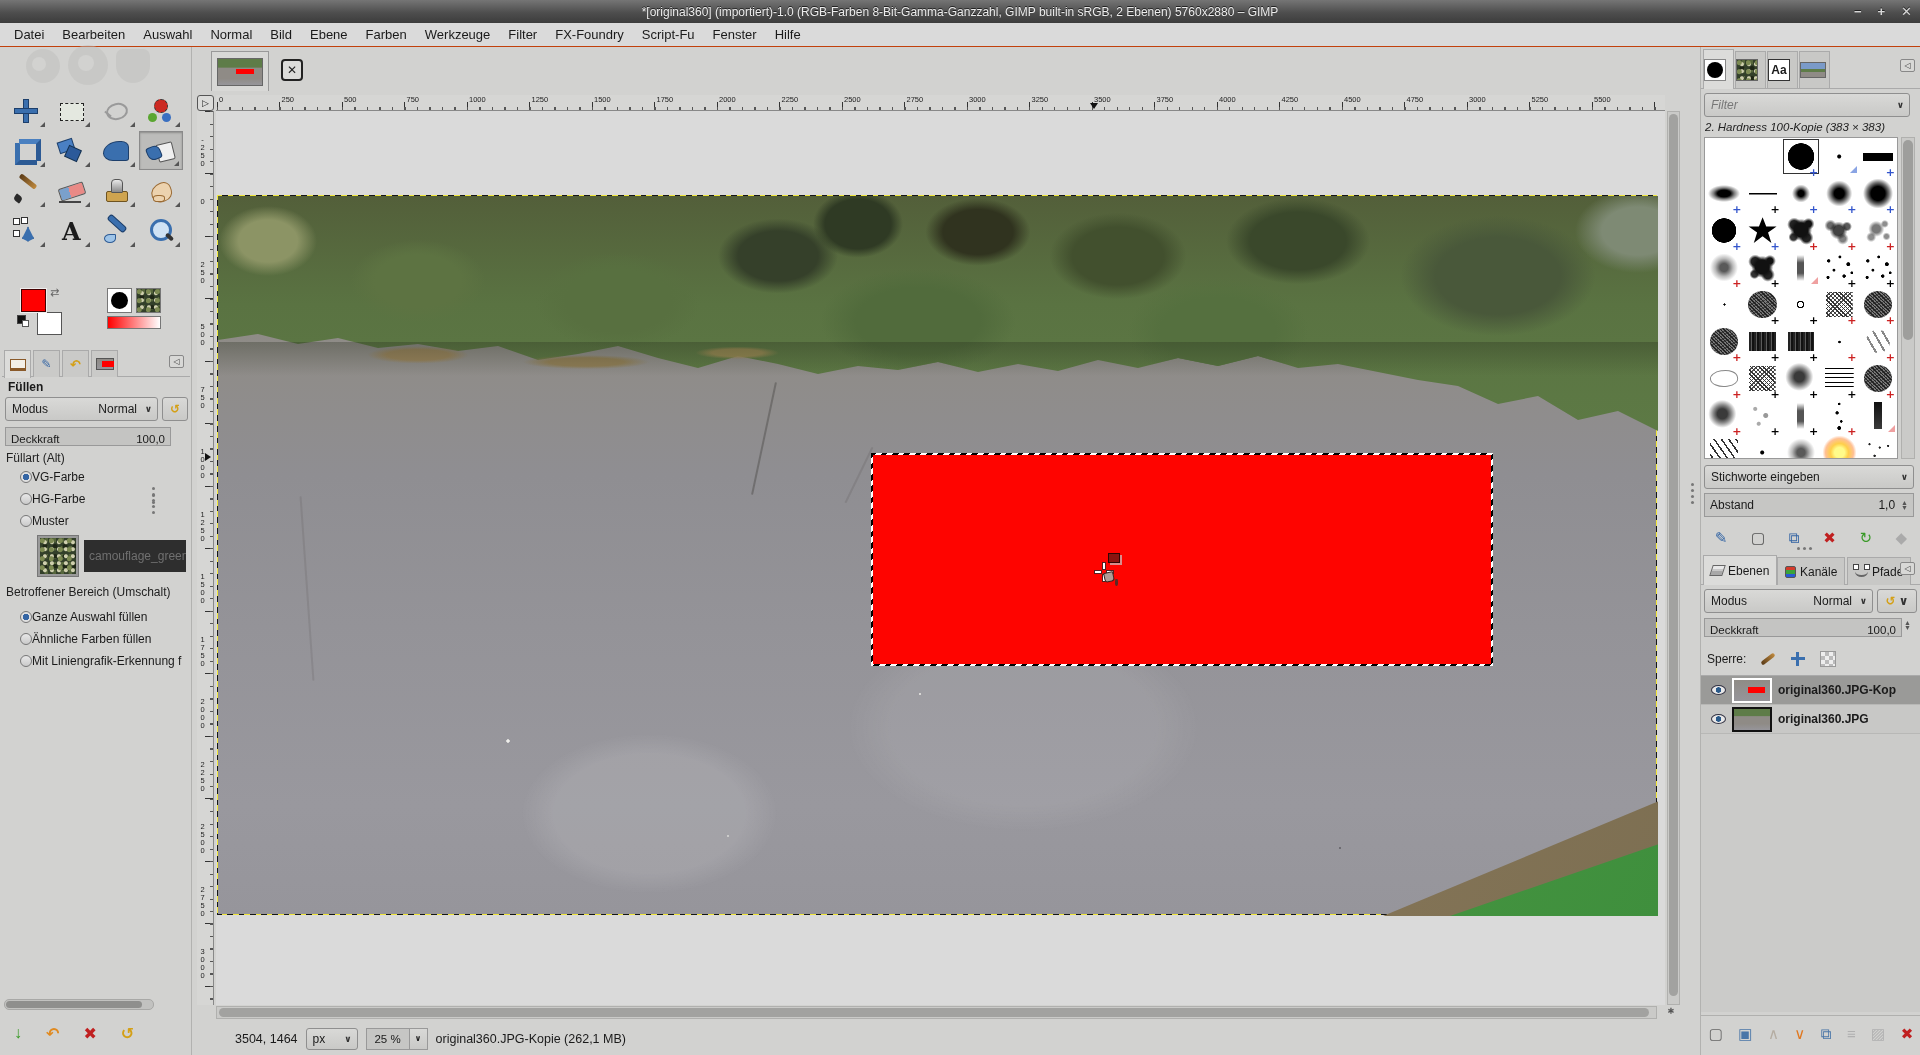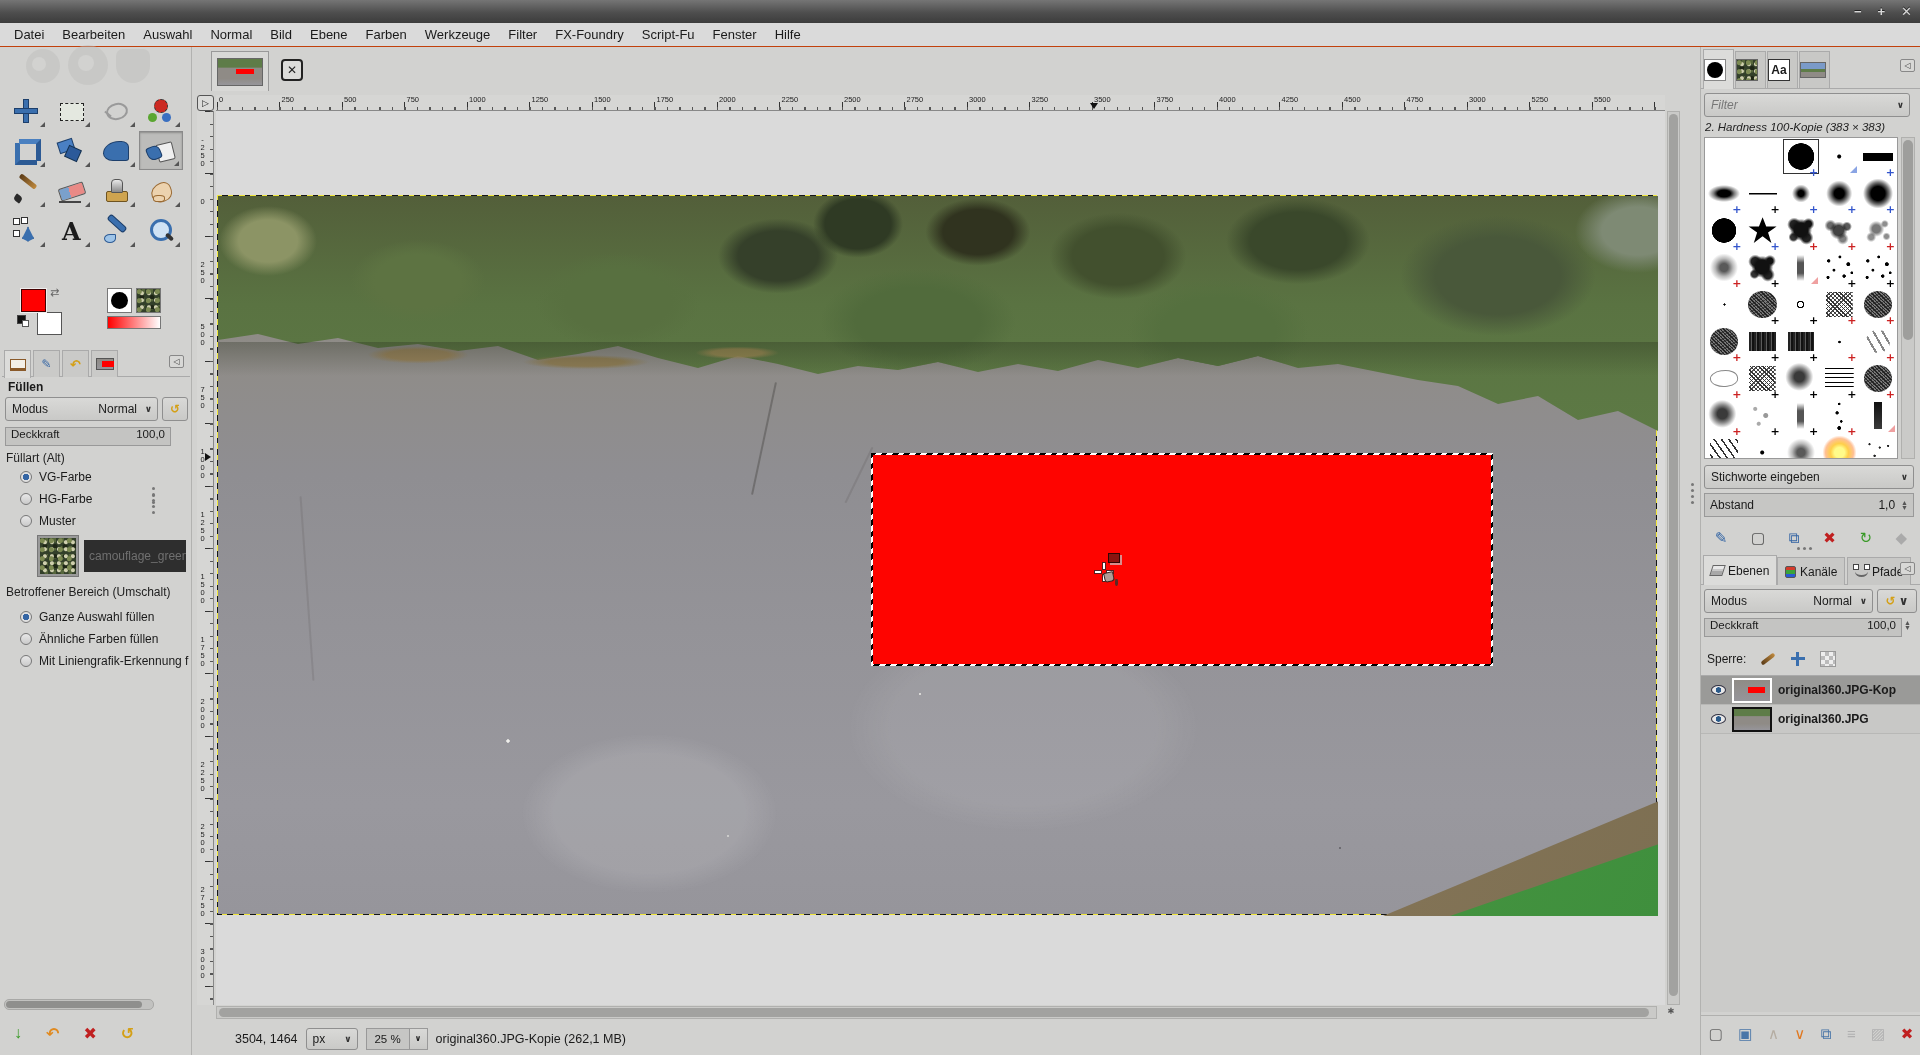"*[original360] (importiert)-1.0" span { html: none -> <span>*[original360] (importiert)-1.0 (RGB-Farben 8-Bit-Gamma-Ganzzahl, GIMP built-in sRGB, 2 Ebenen) 5760x2880 – GIMP</span> }
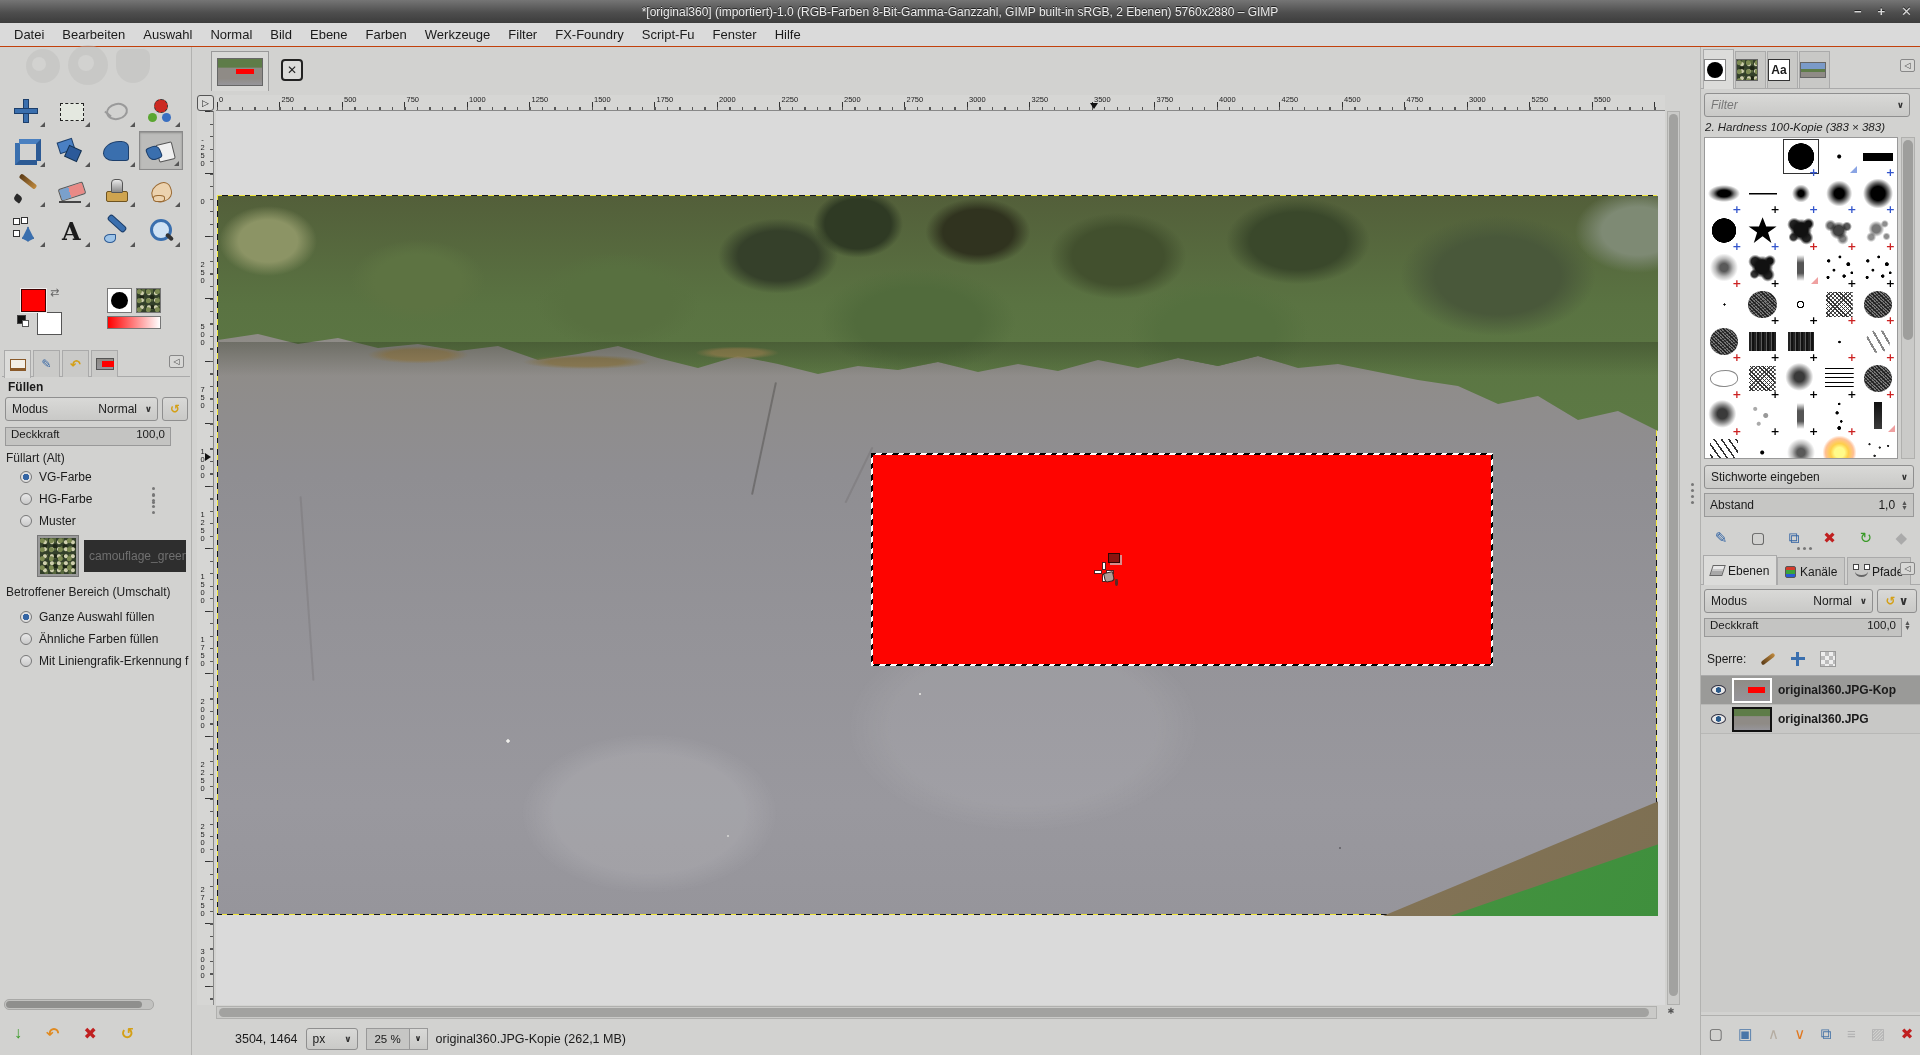"Deckkraft" .slider { align-items: flex-start -> flex-end }
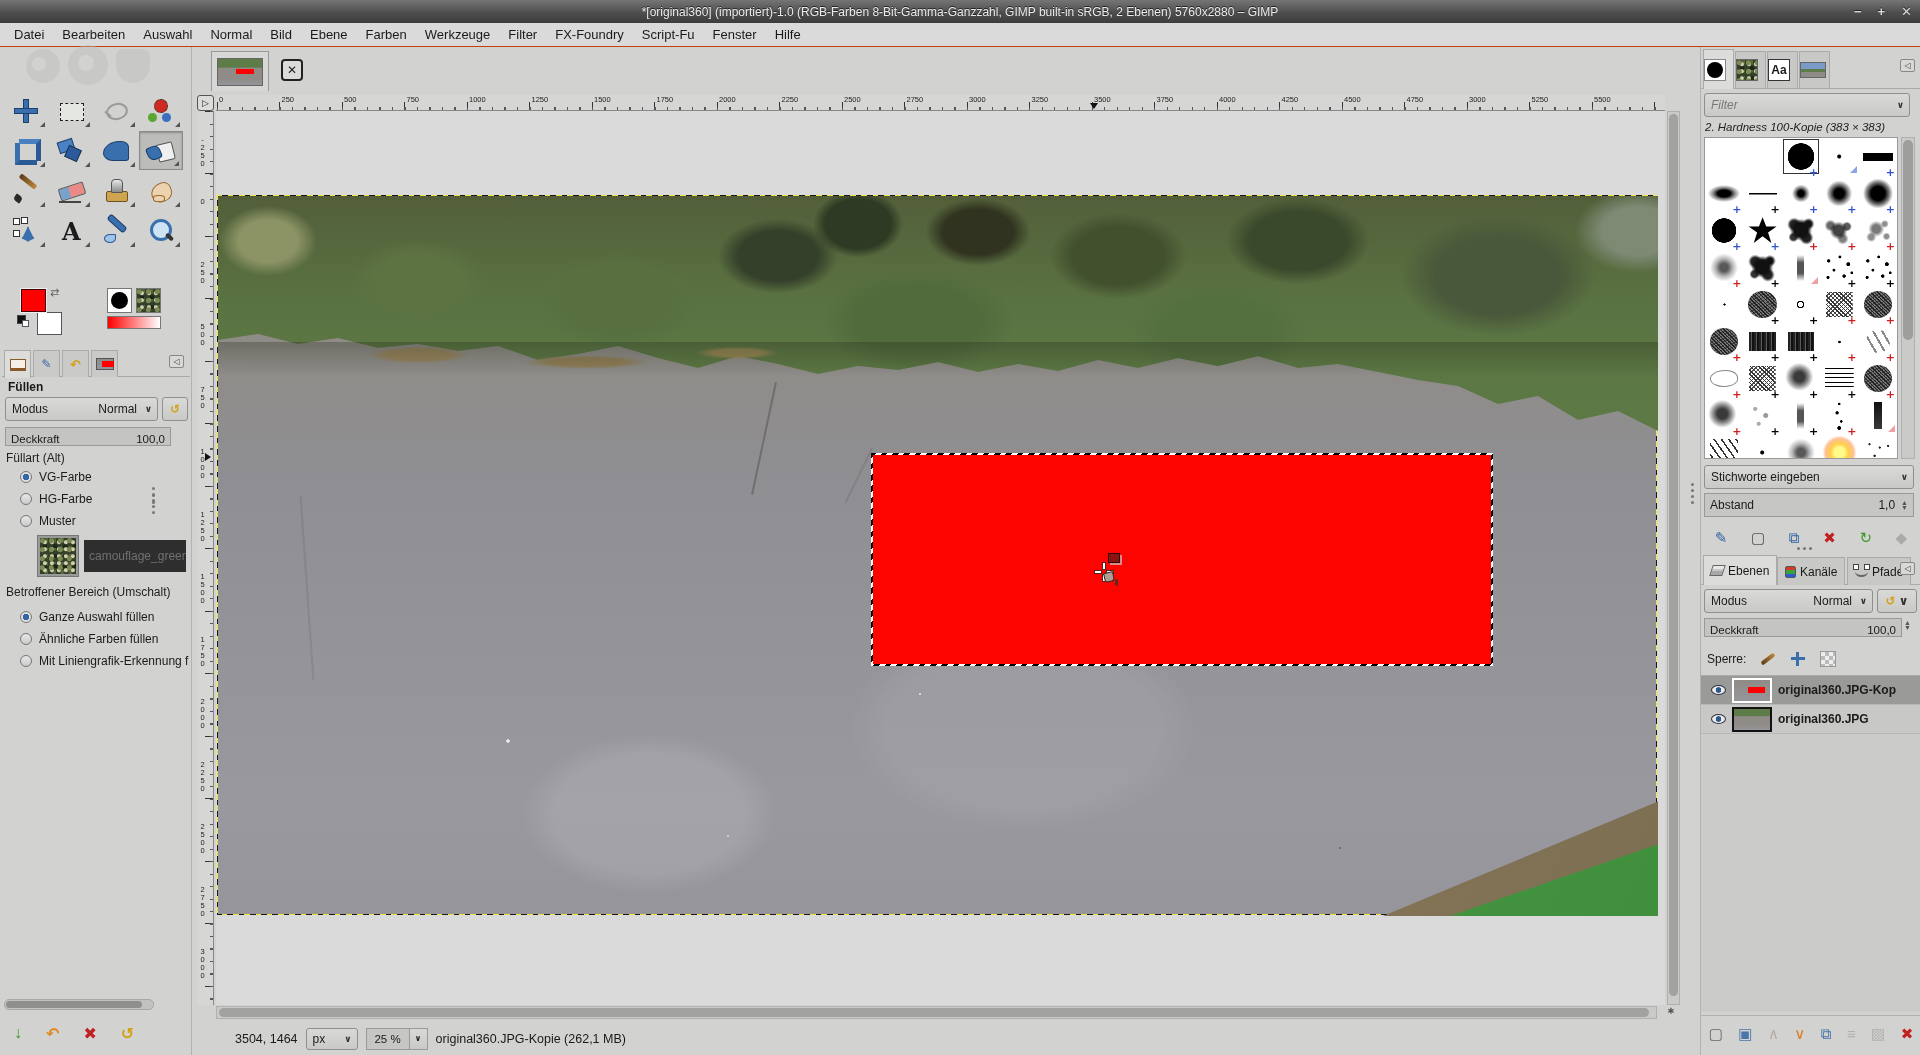"VG-Farbe" .radio { gap: 7px -> none }
